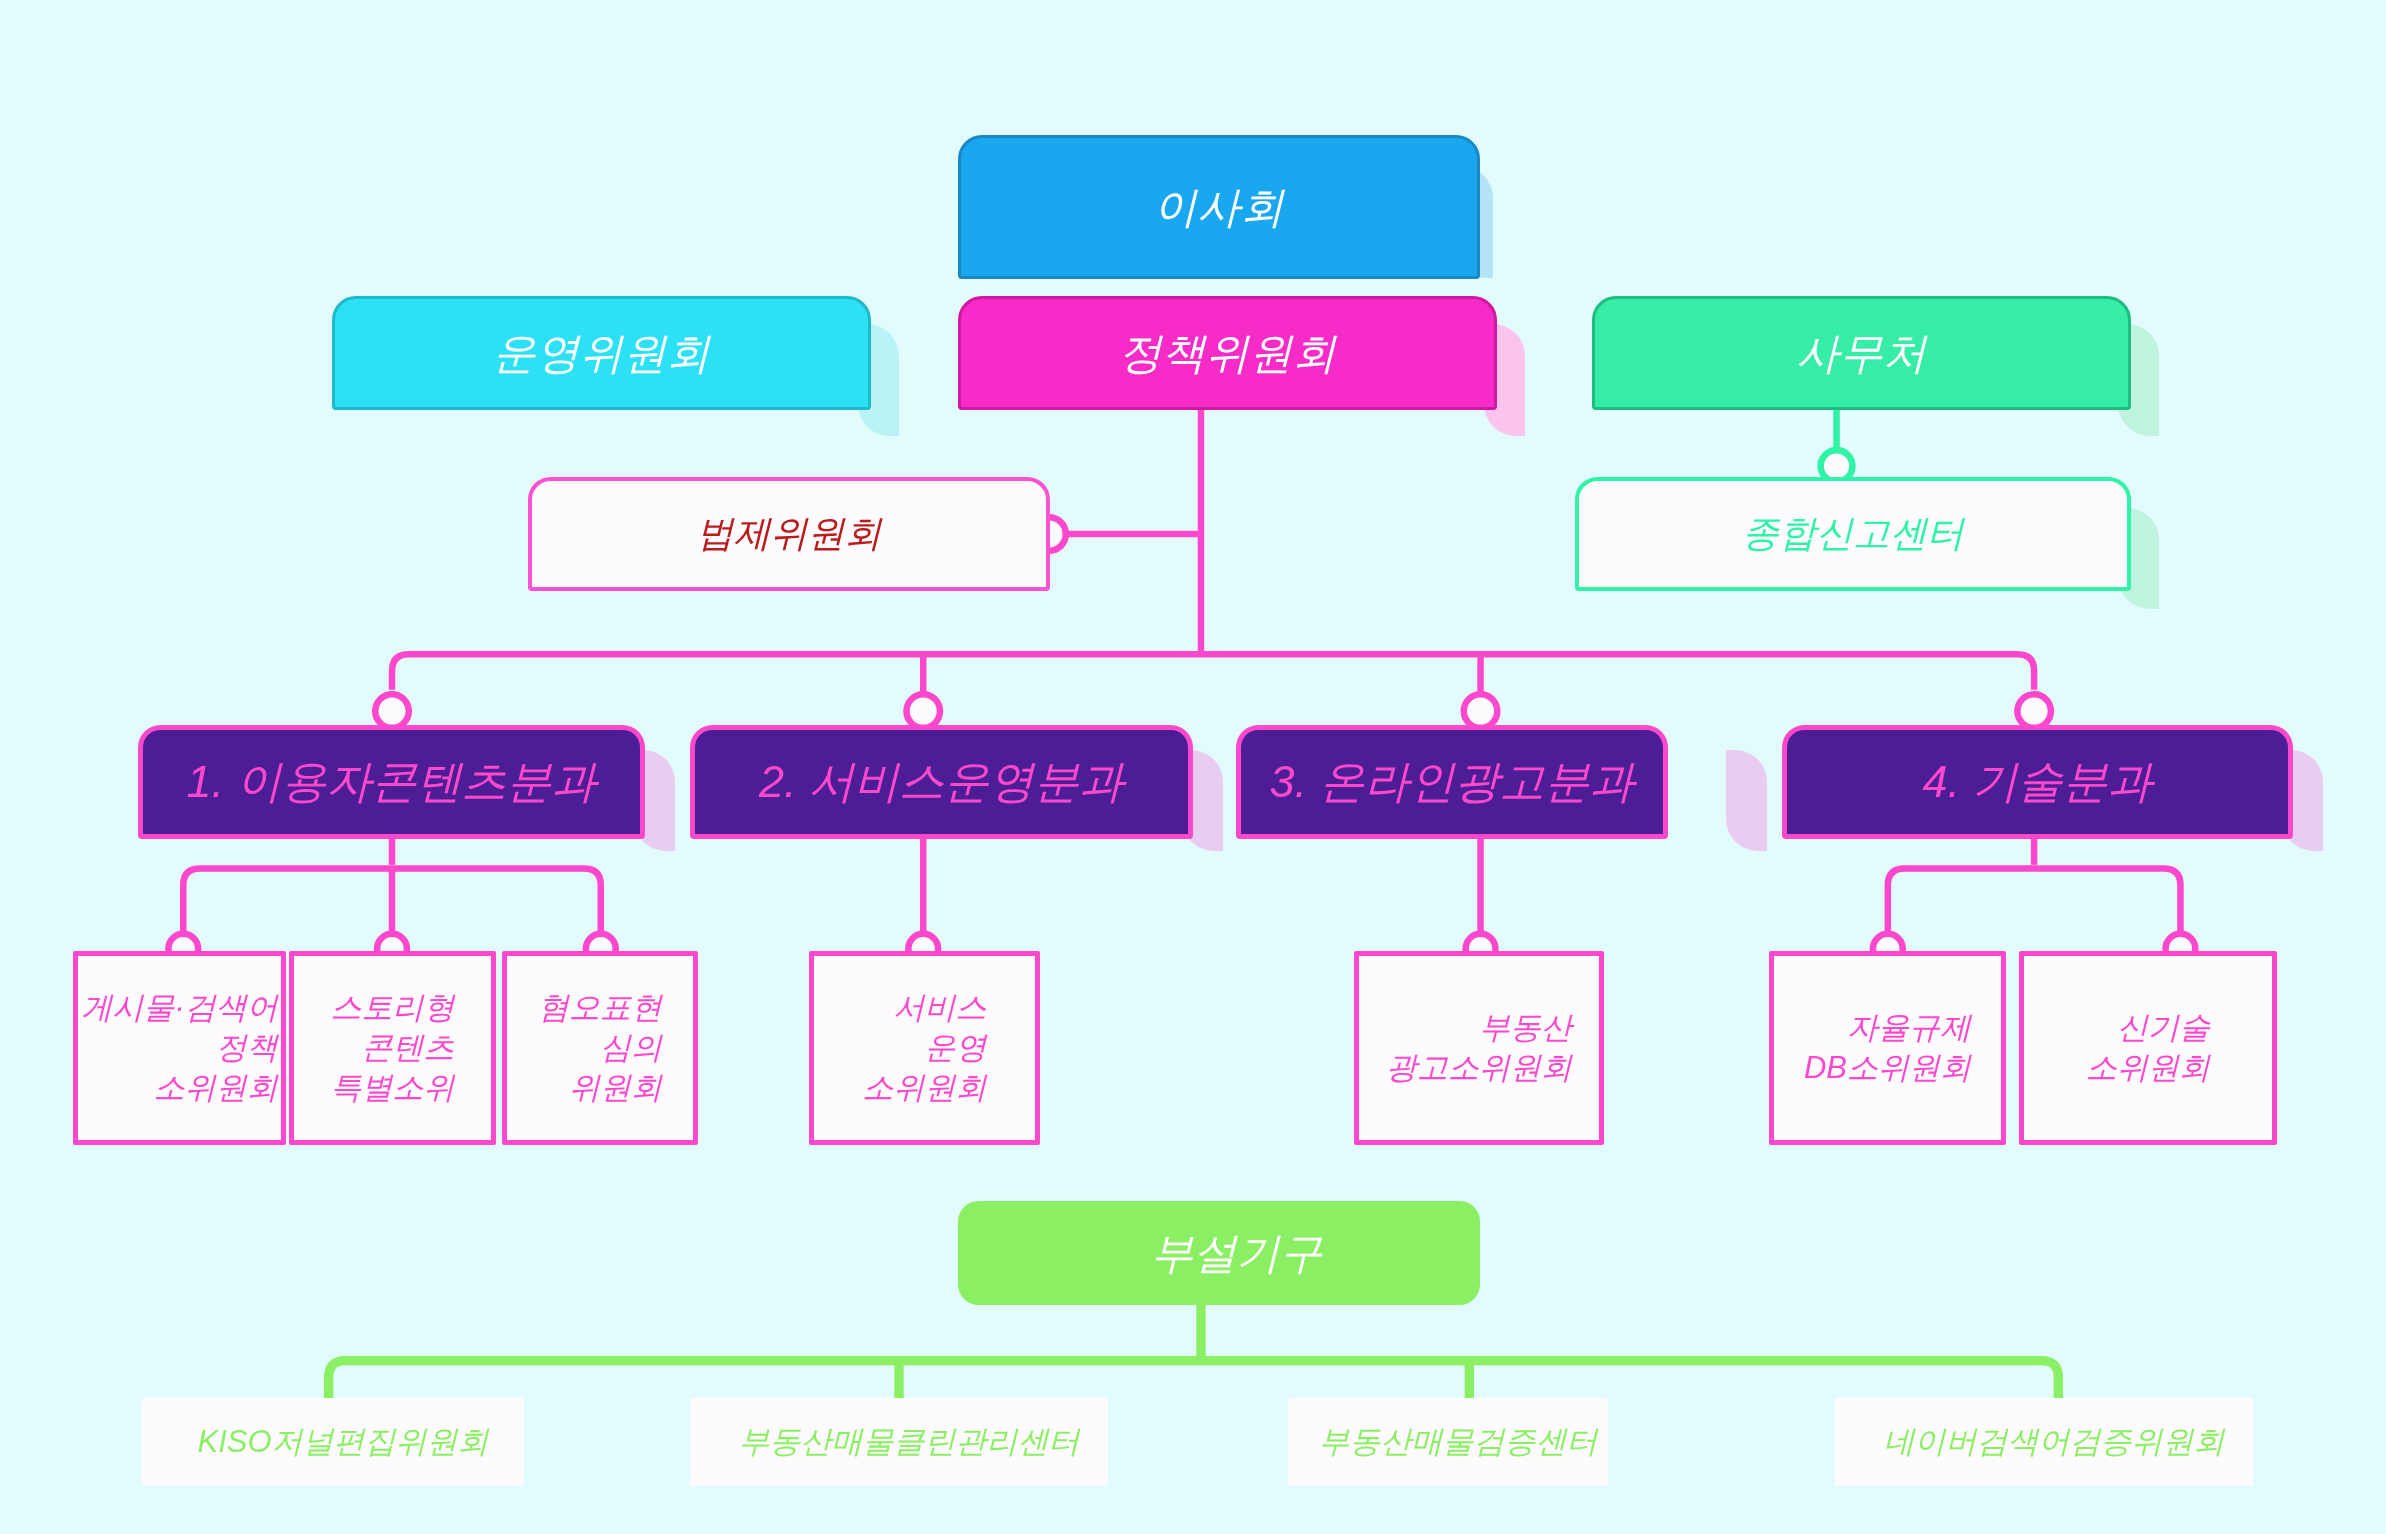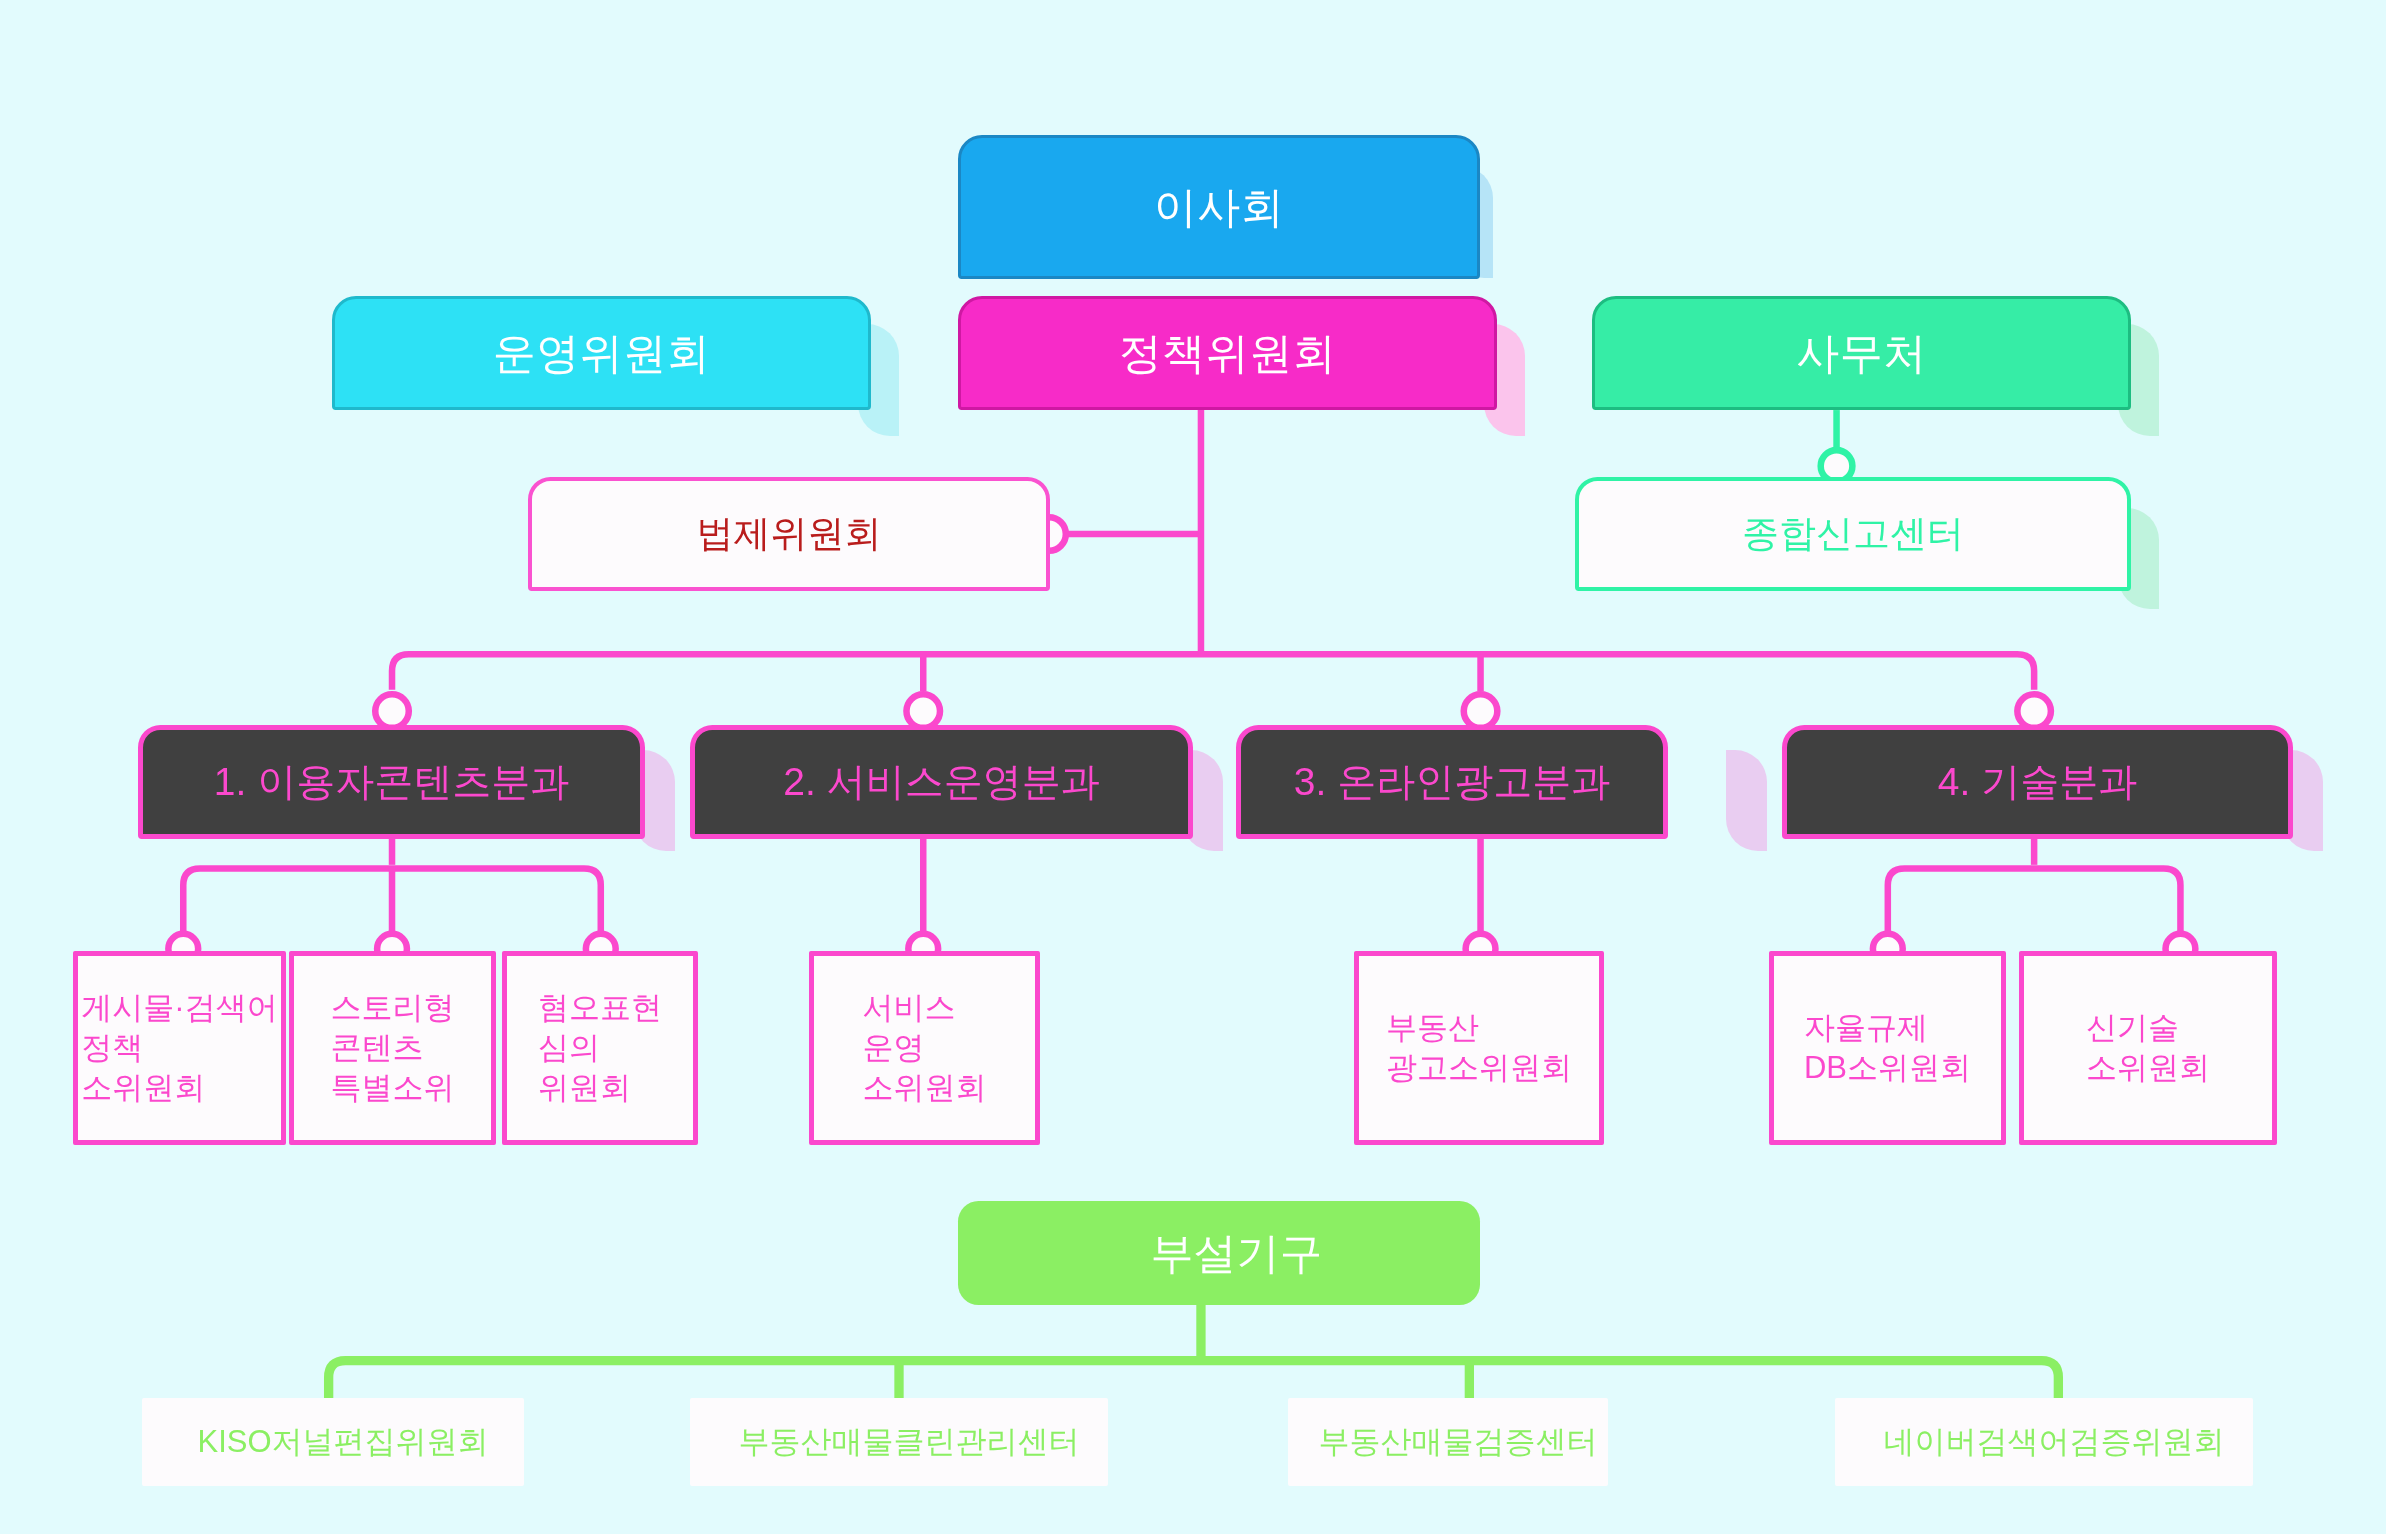"이사회" .node { font-style: none -> italic; text-align: left -> right }
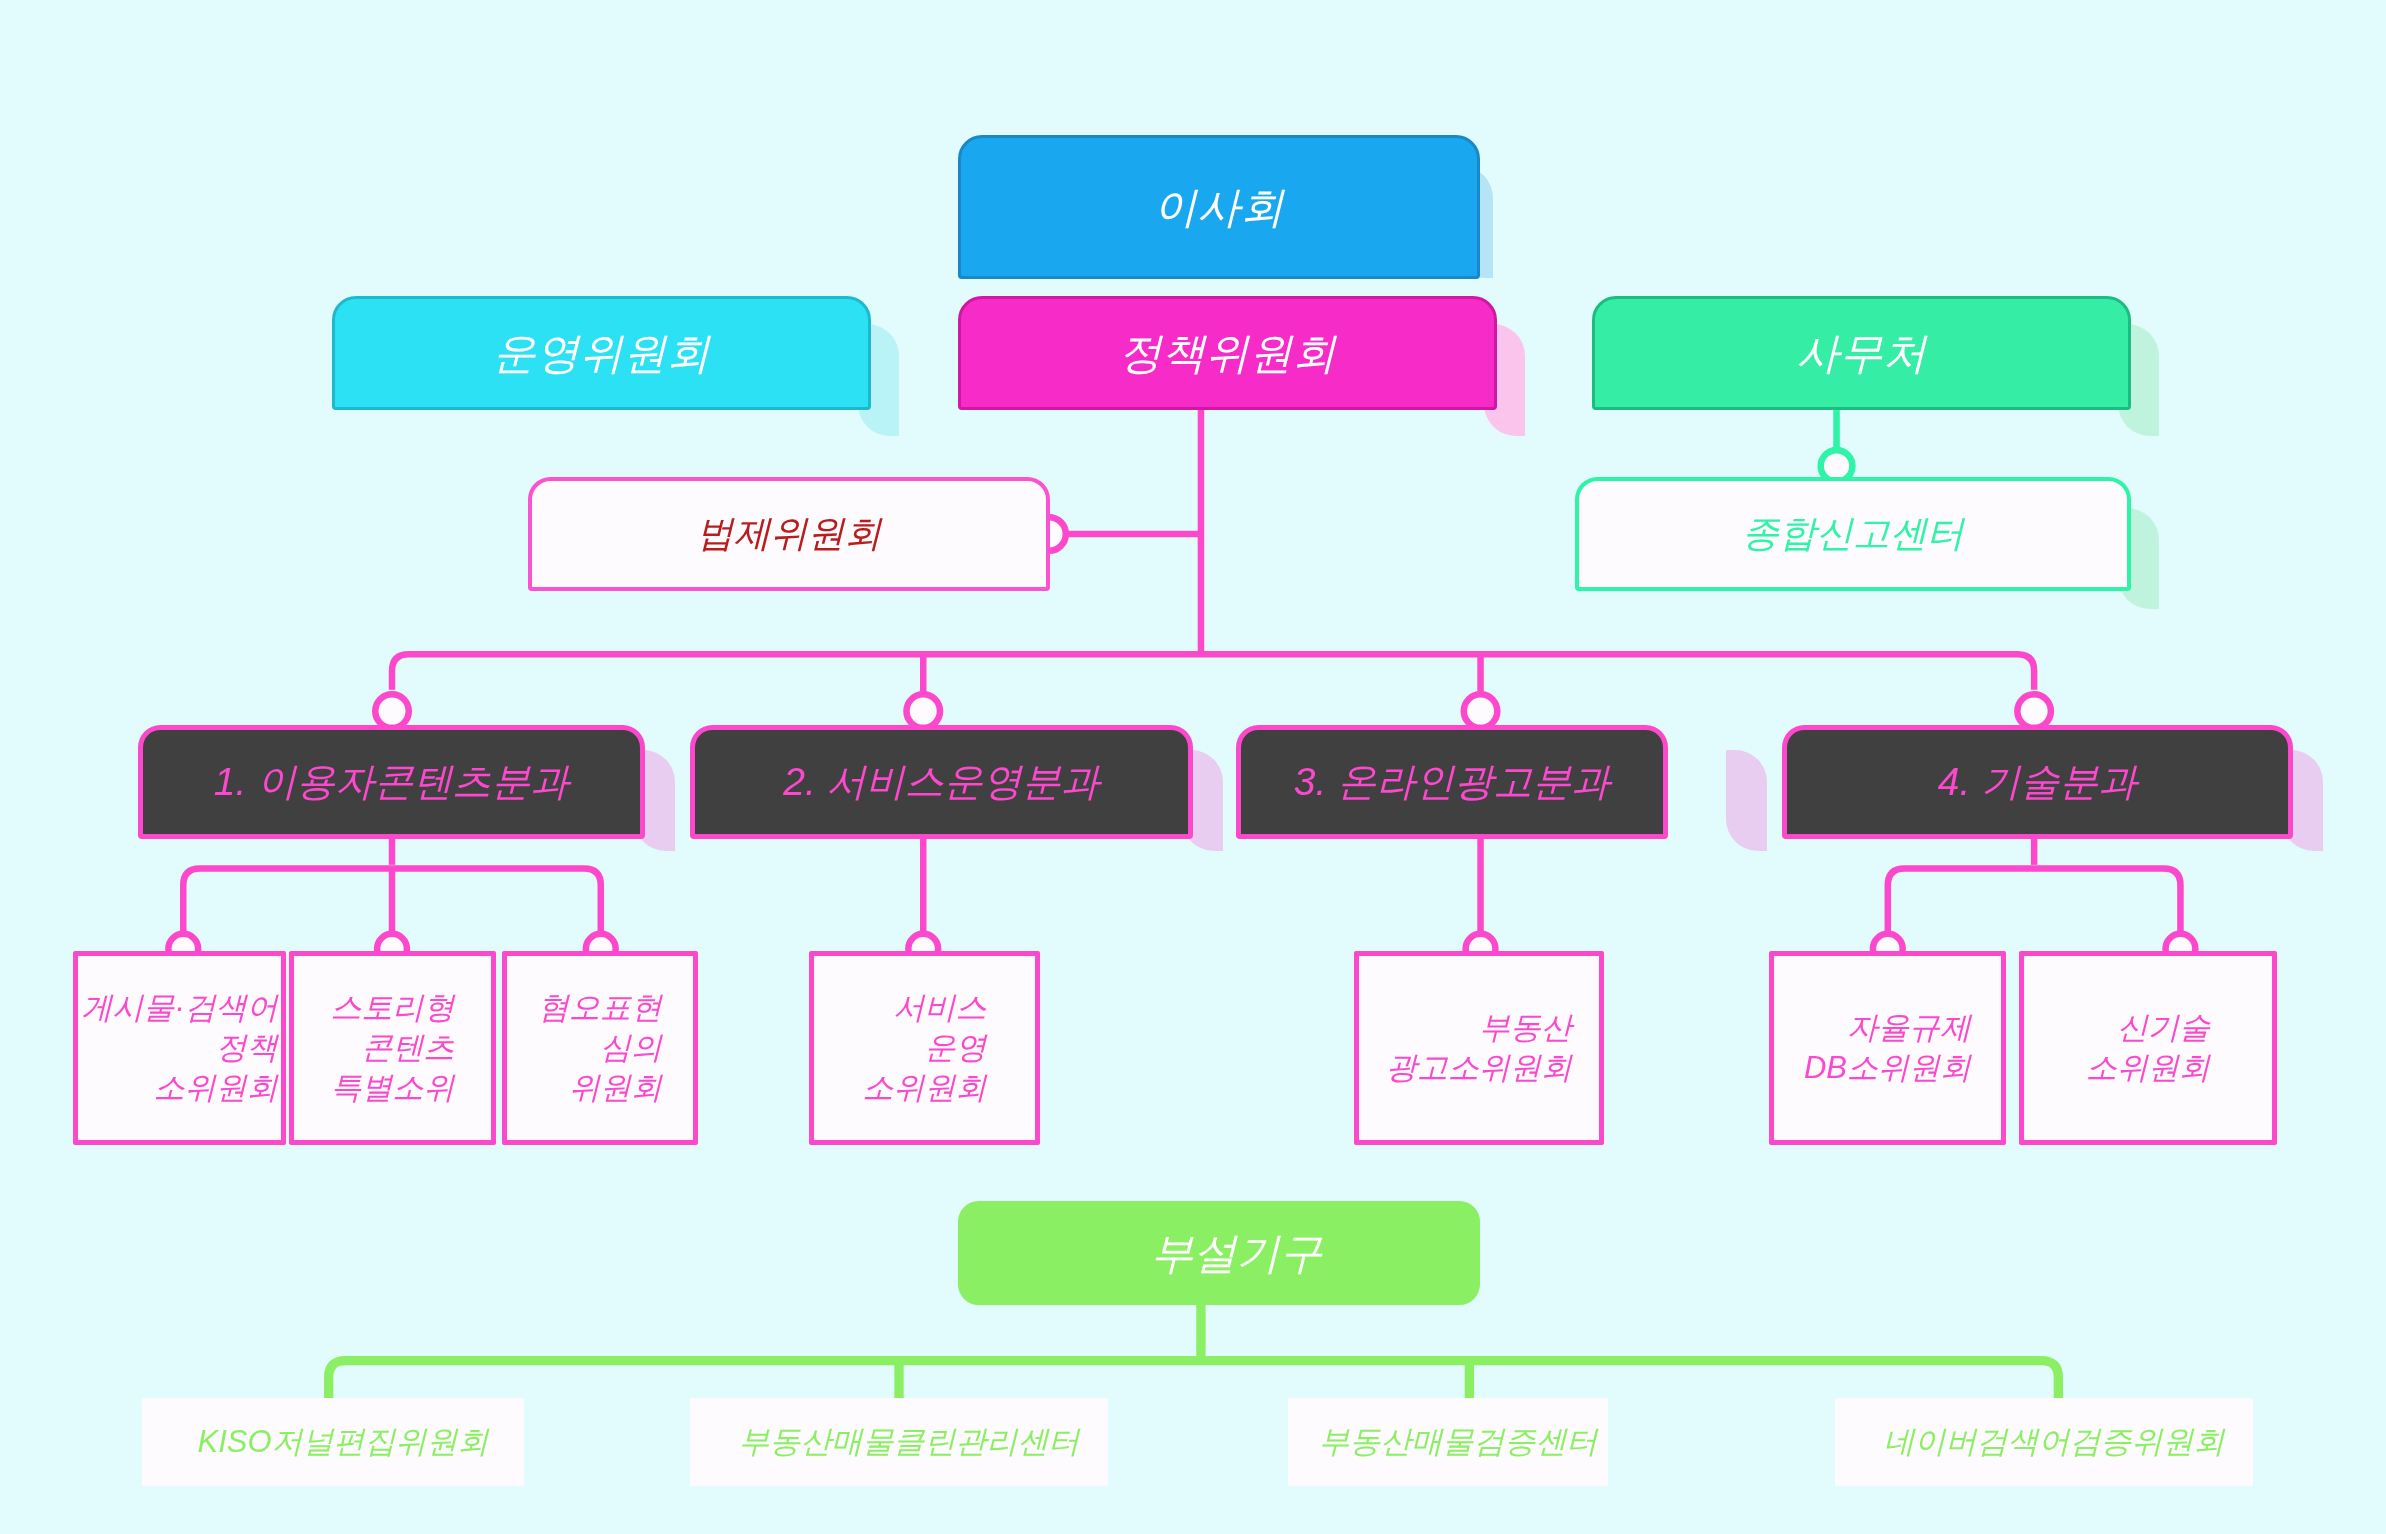"1. 이용자콘텐츠분과" .division { background: #404040 -> #4c1d95; font-size: 39px -> 45px }
